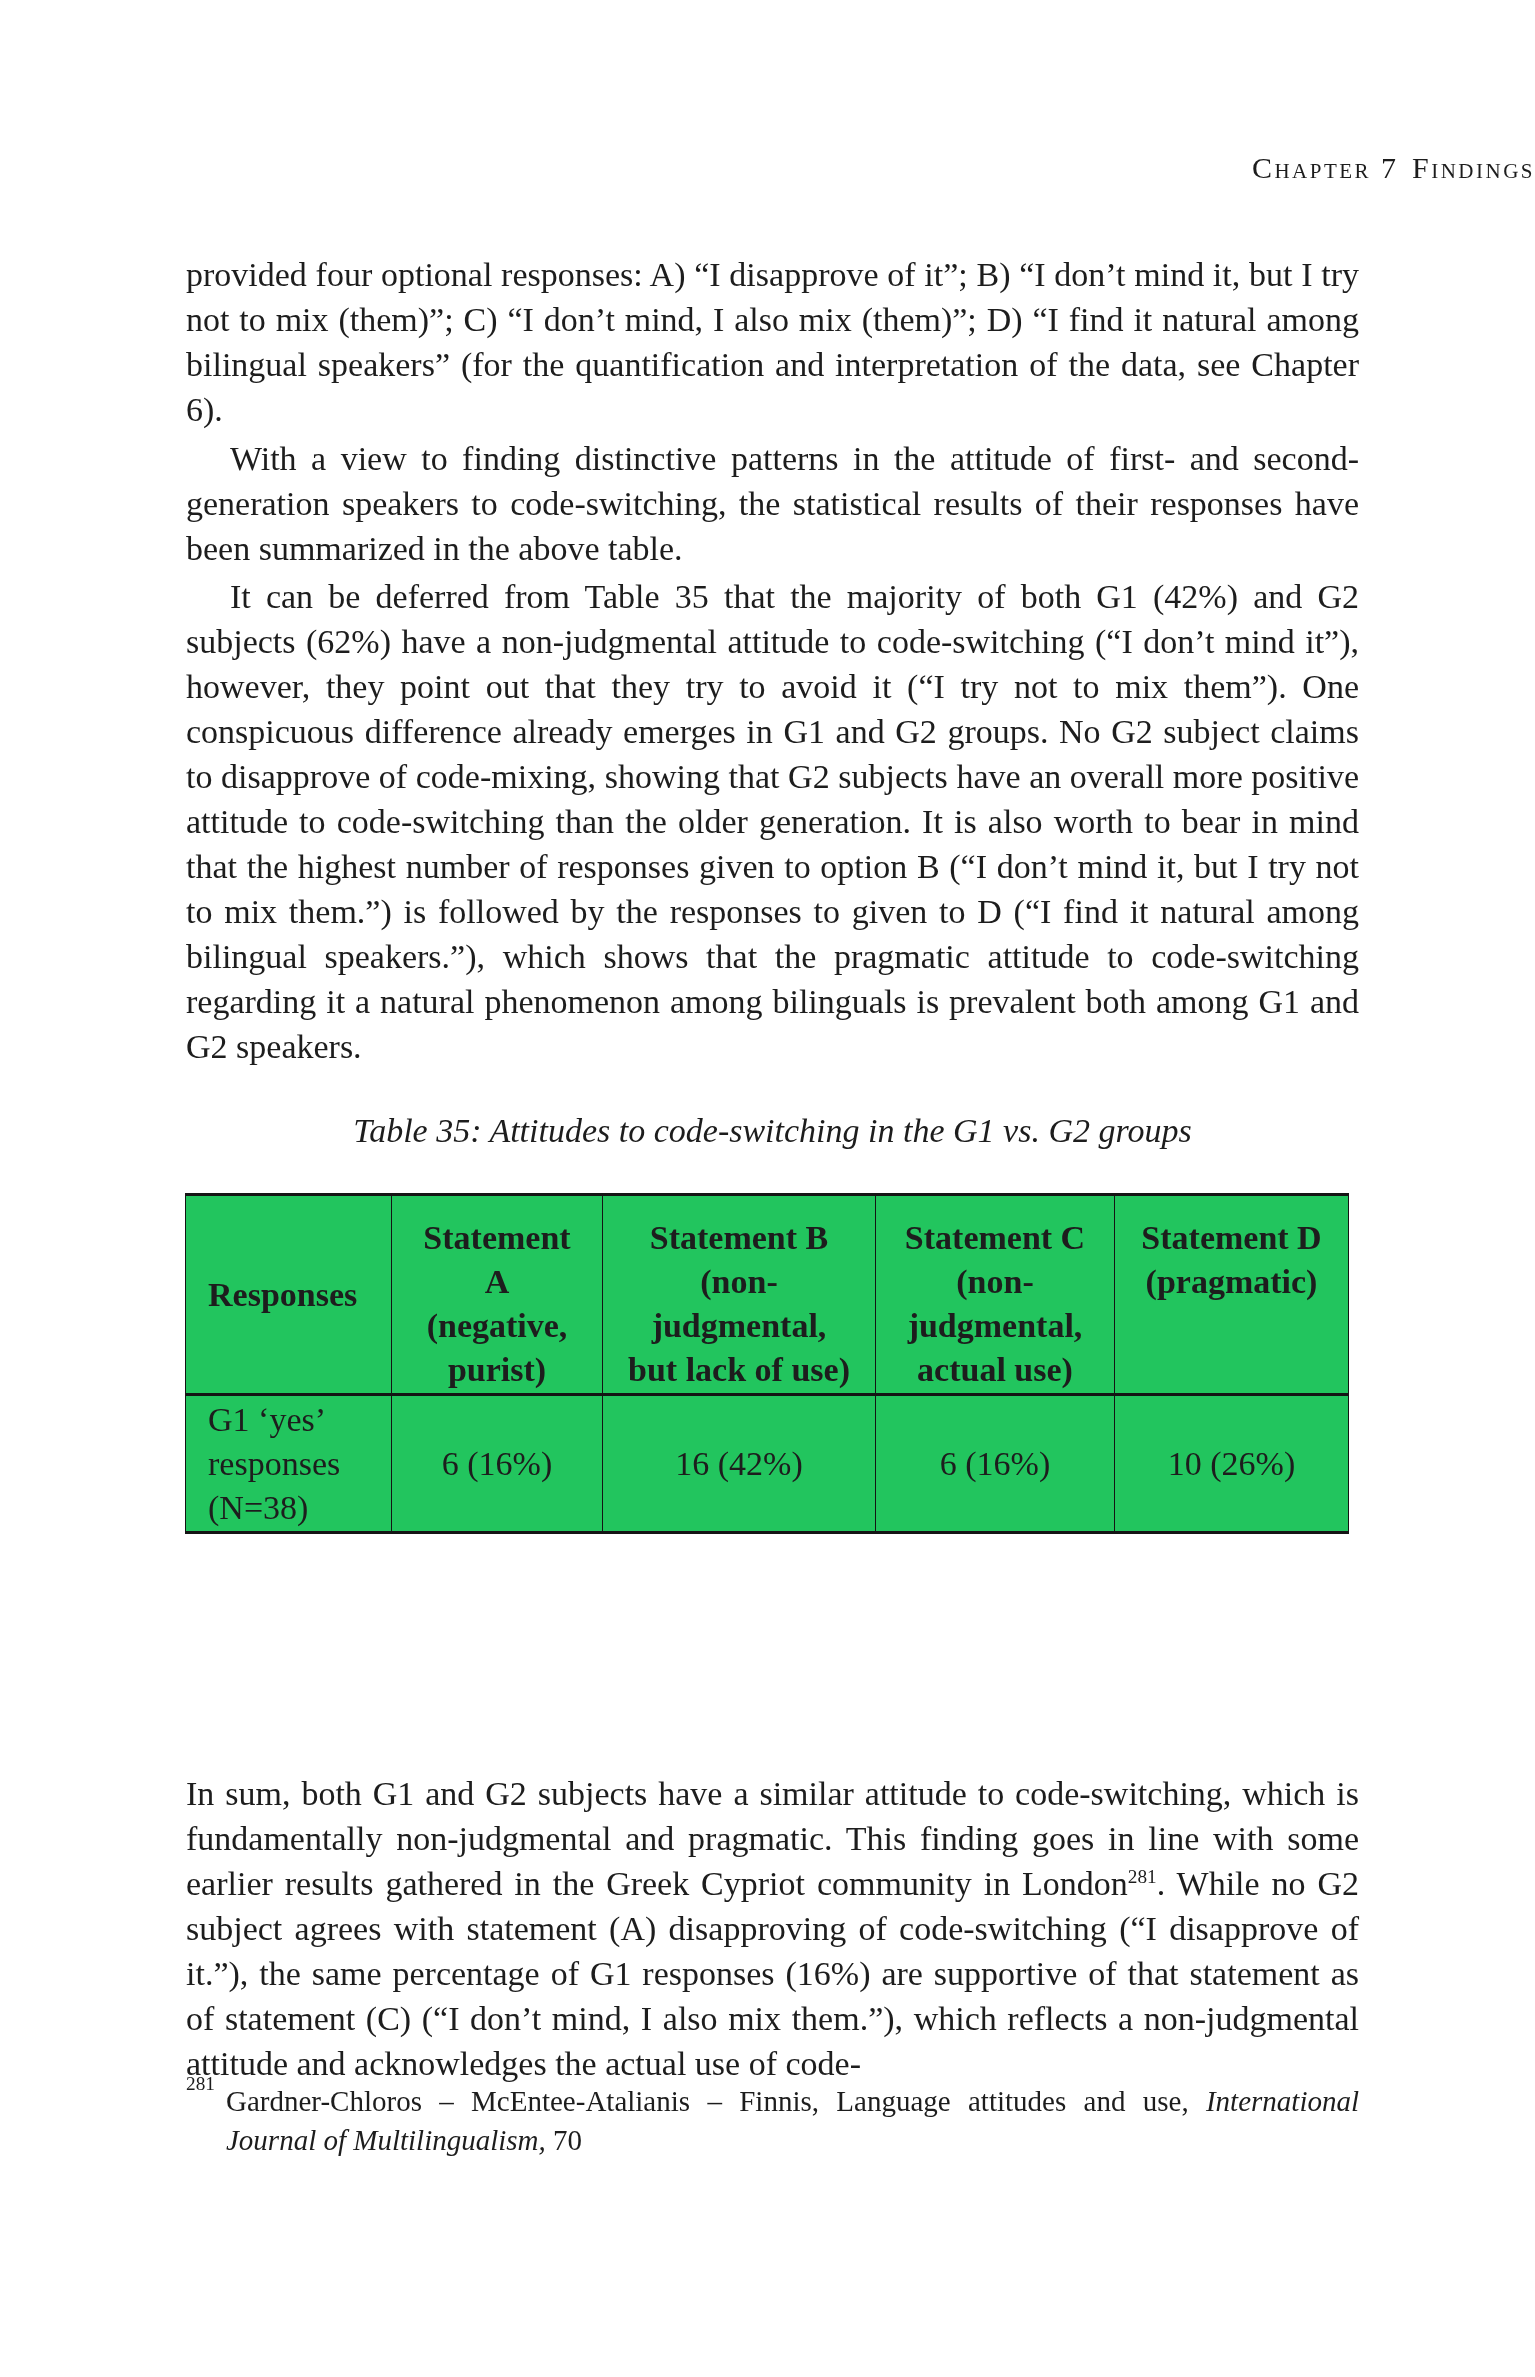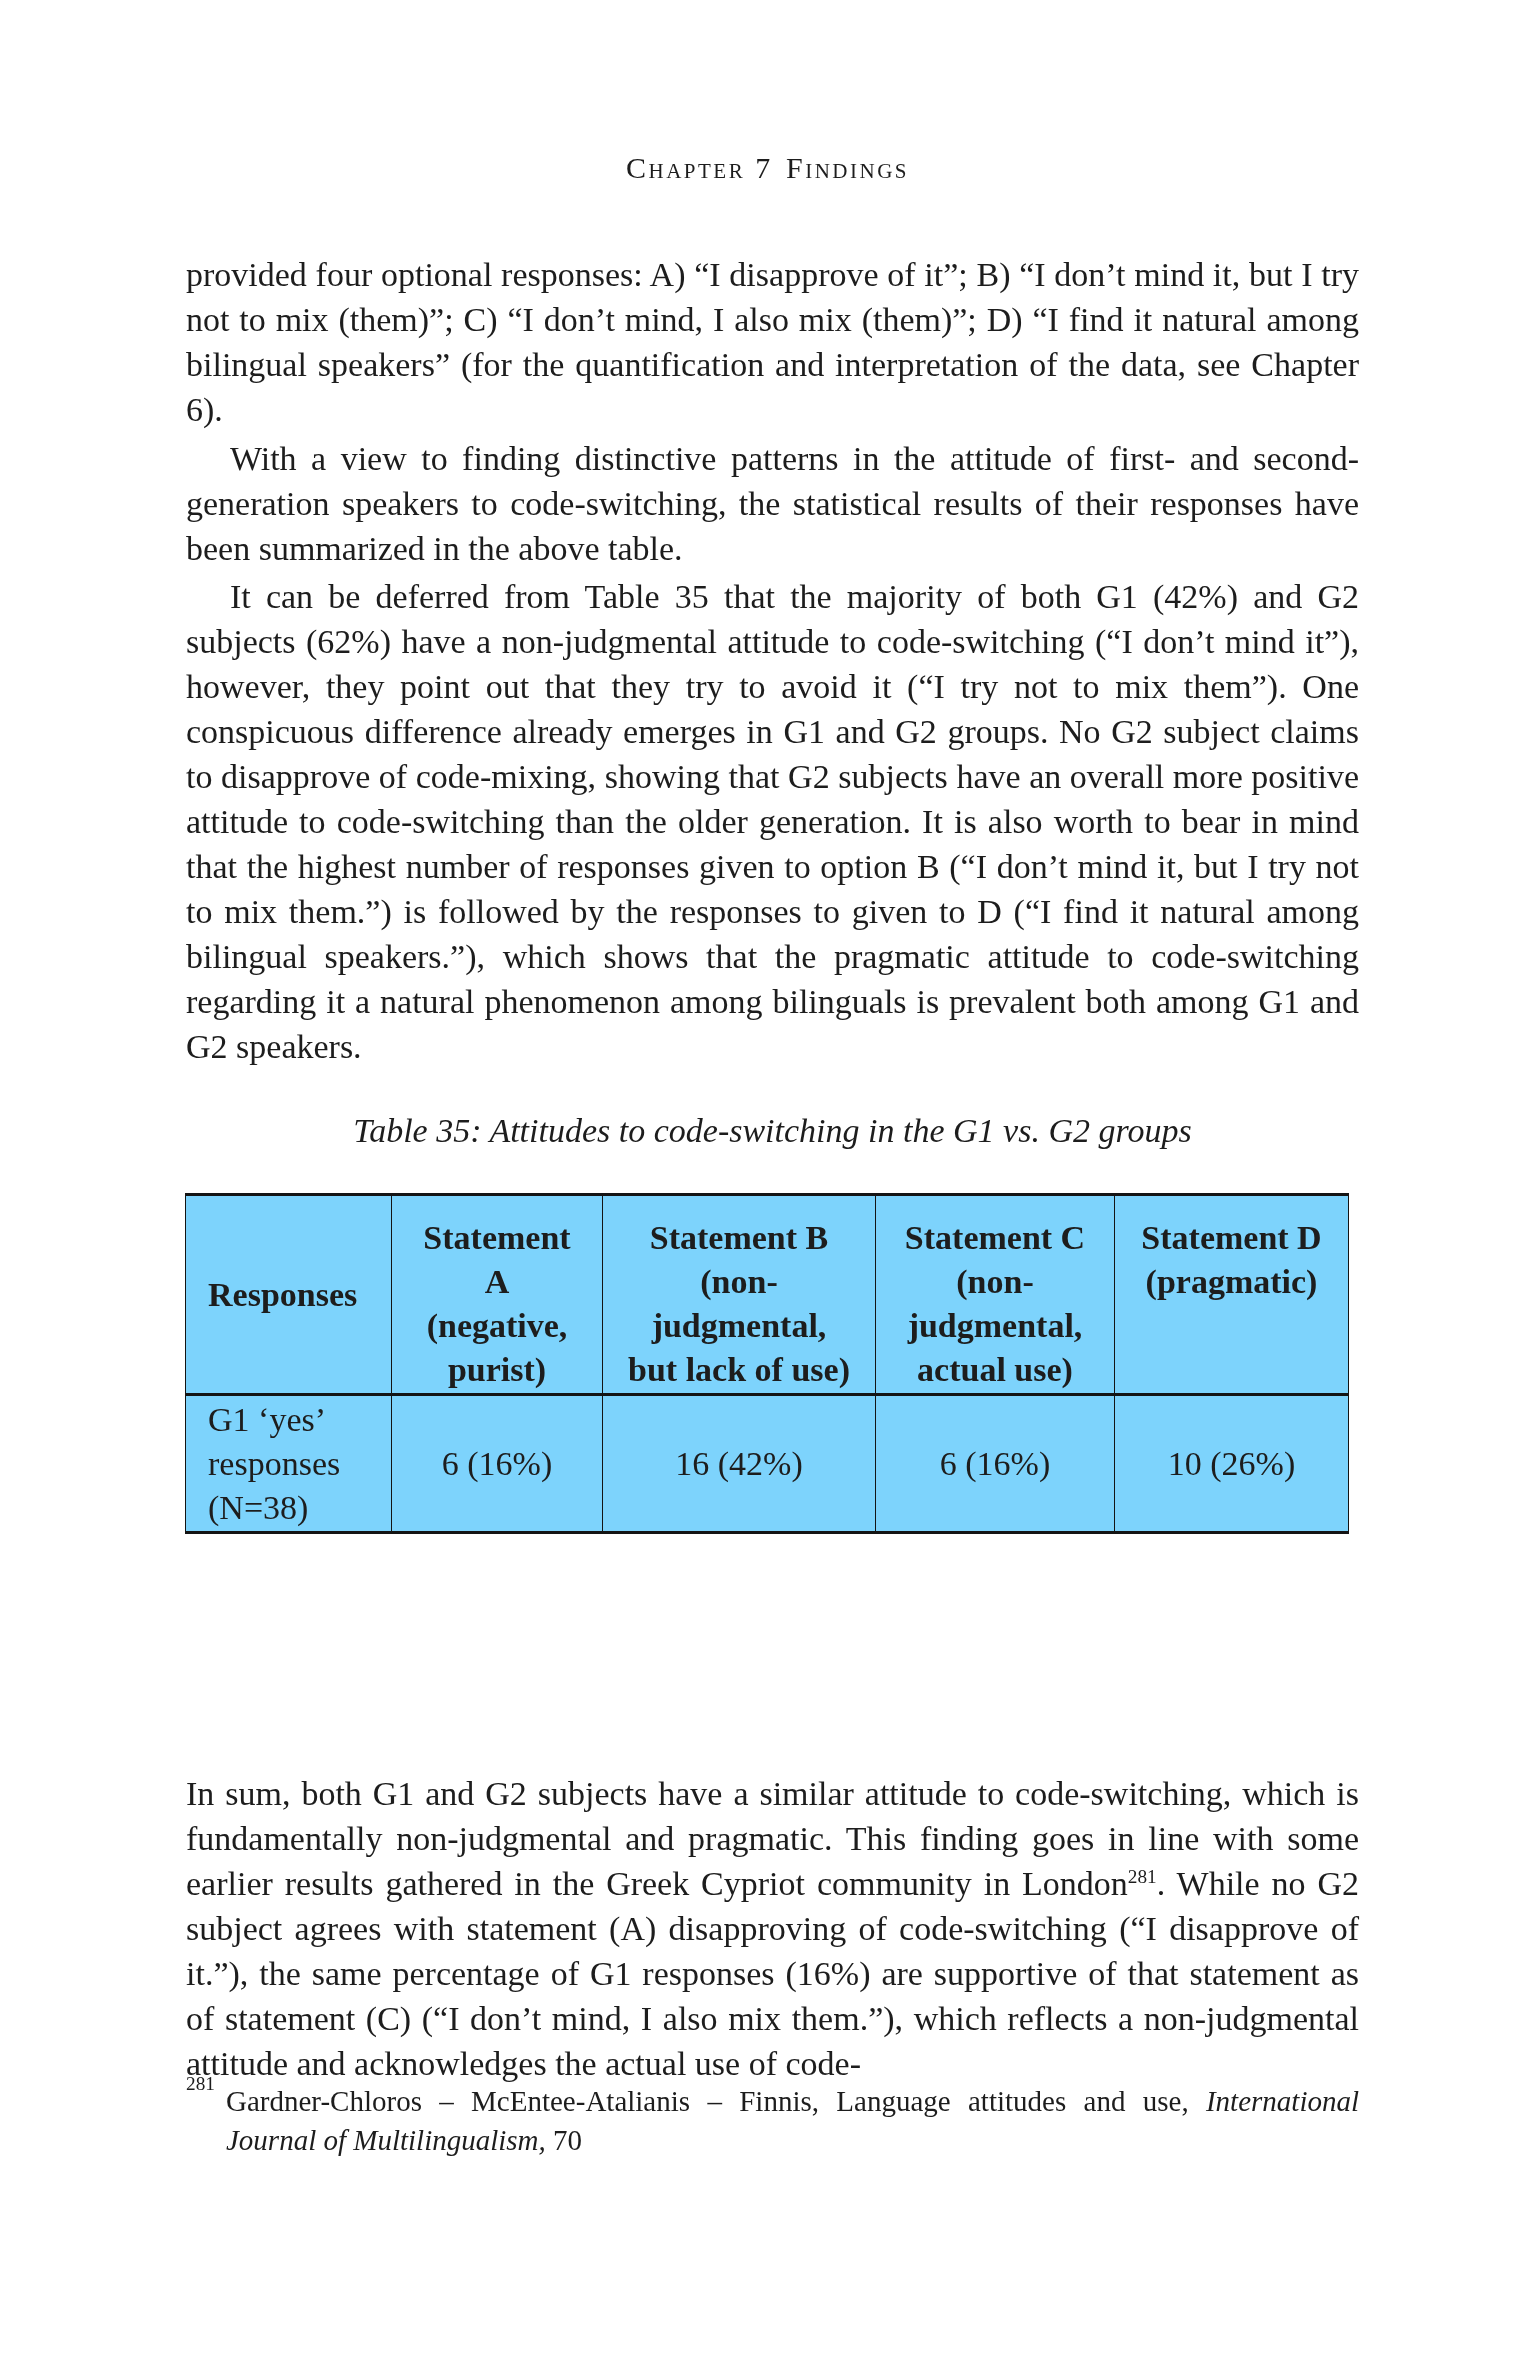"Chapter 7 Findings" .chapter-header { text-align: center -> right }
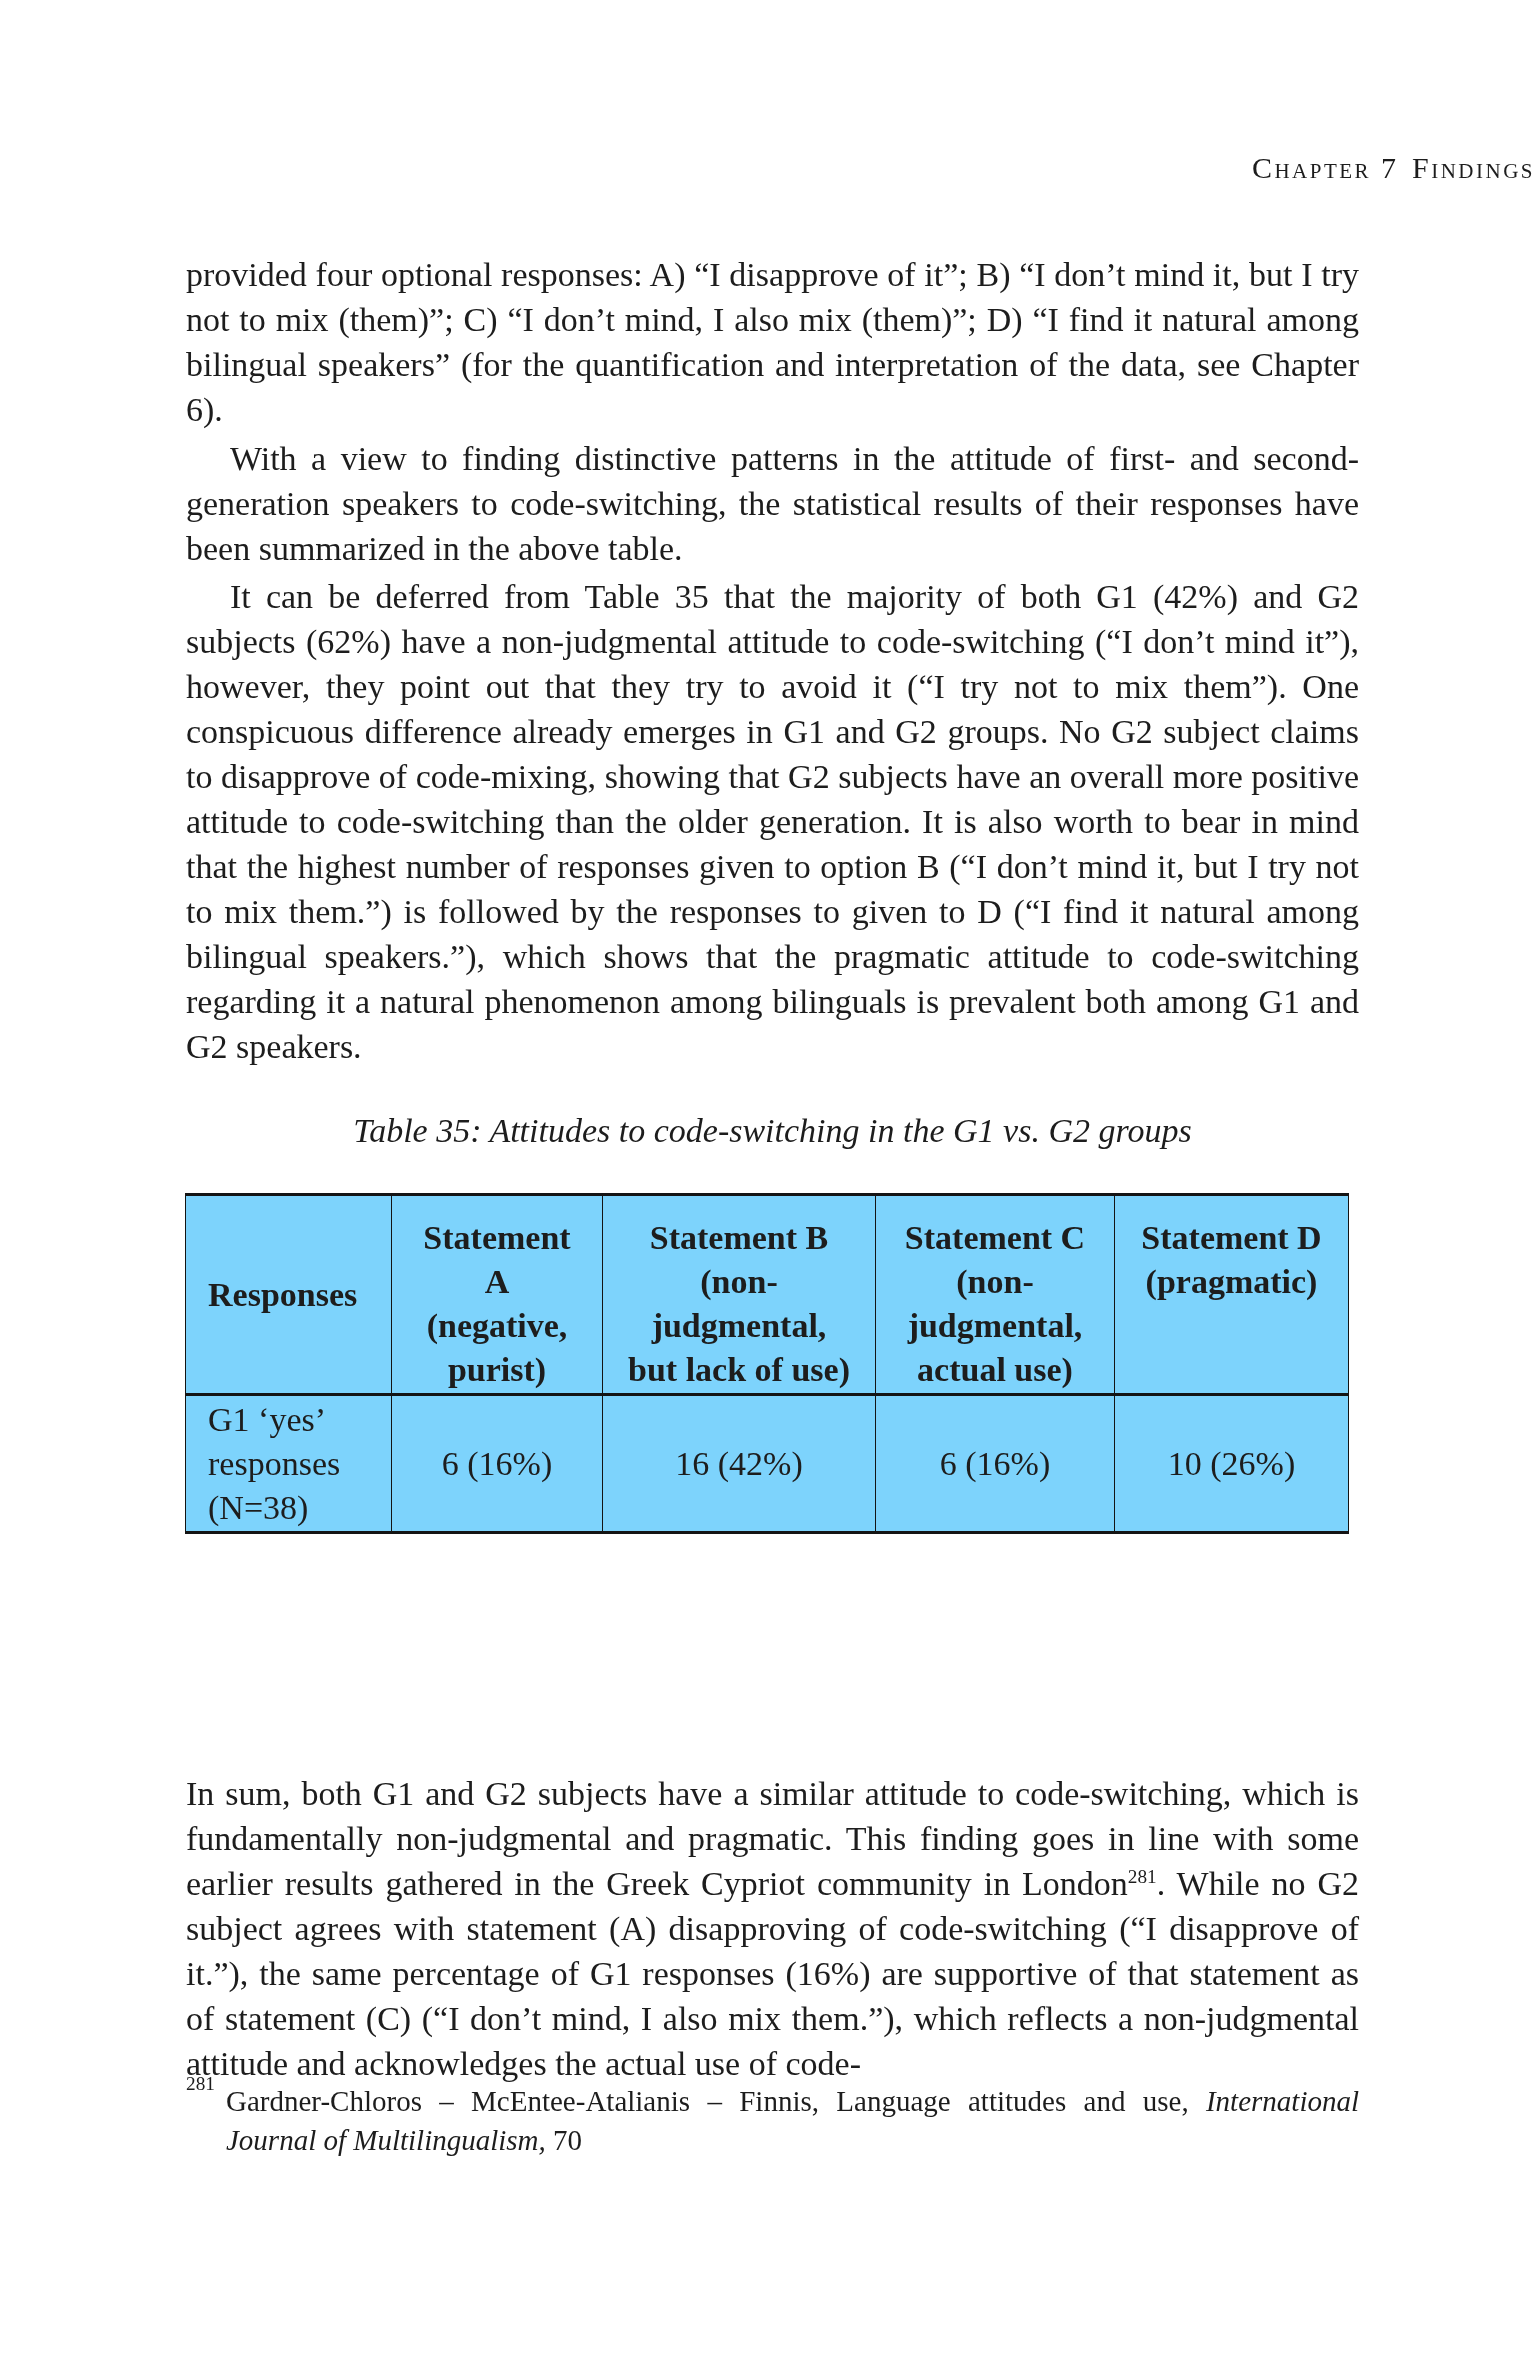"Statement" table.tbl td { background: #7dd3fc -> #22c55e }
